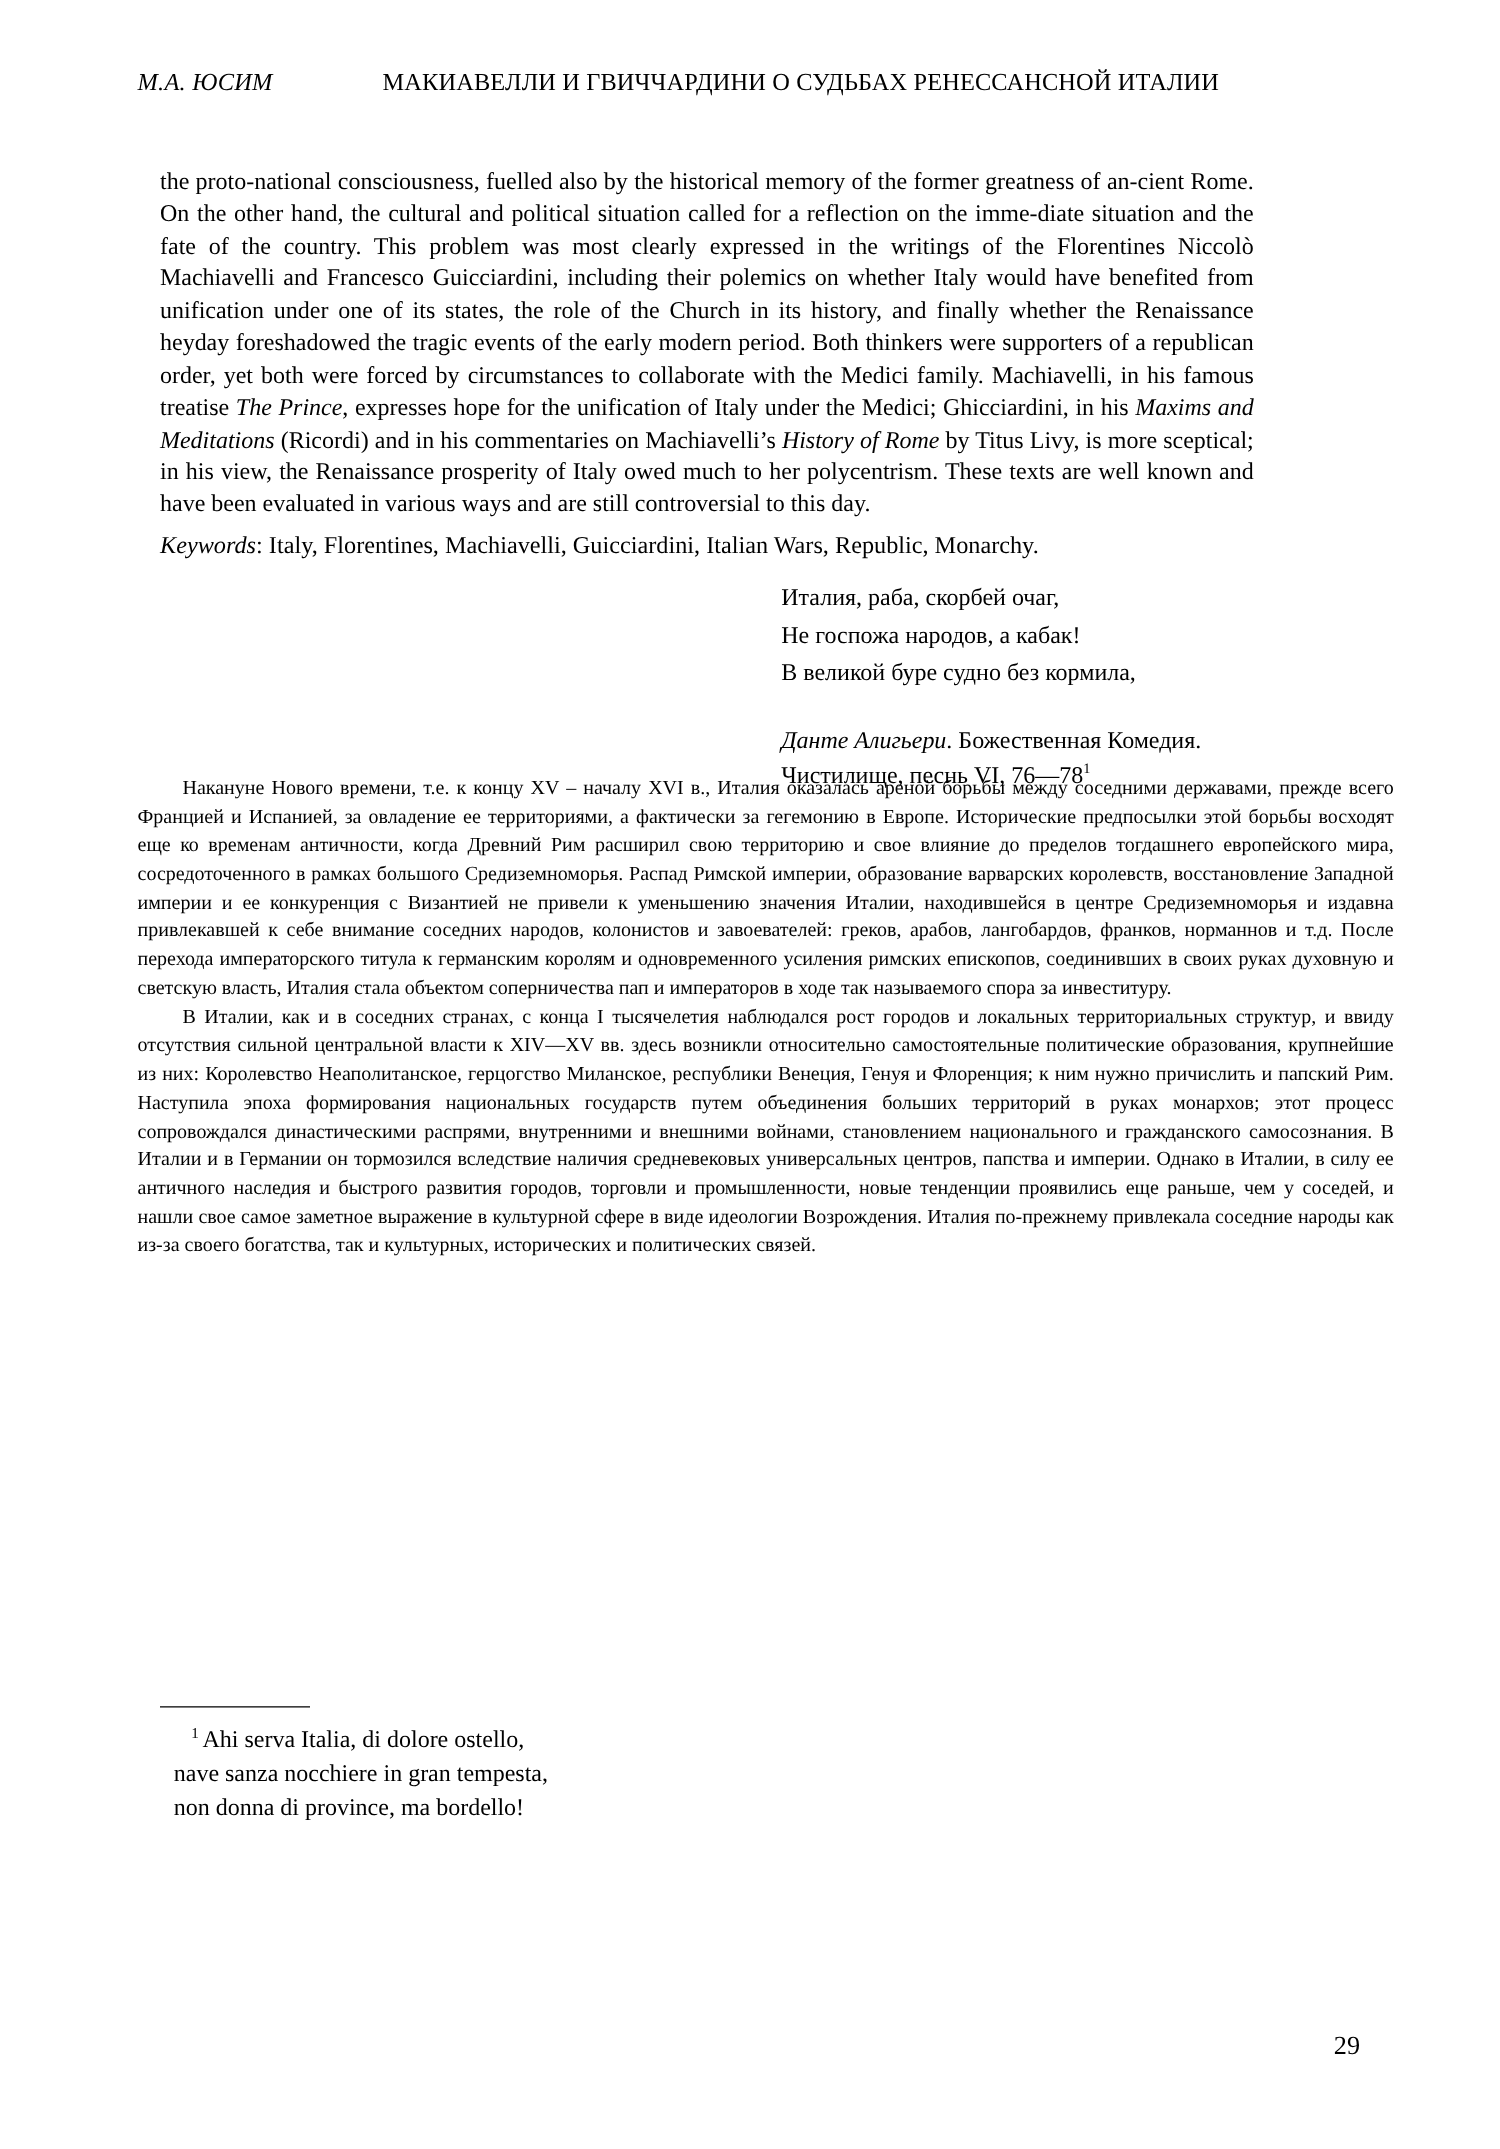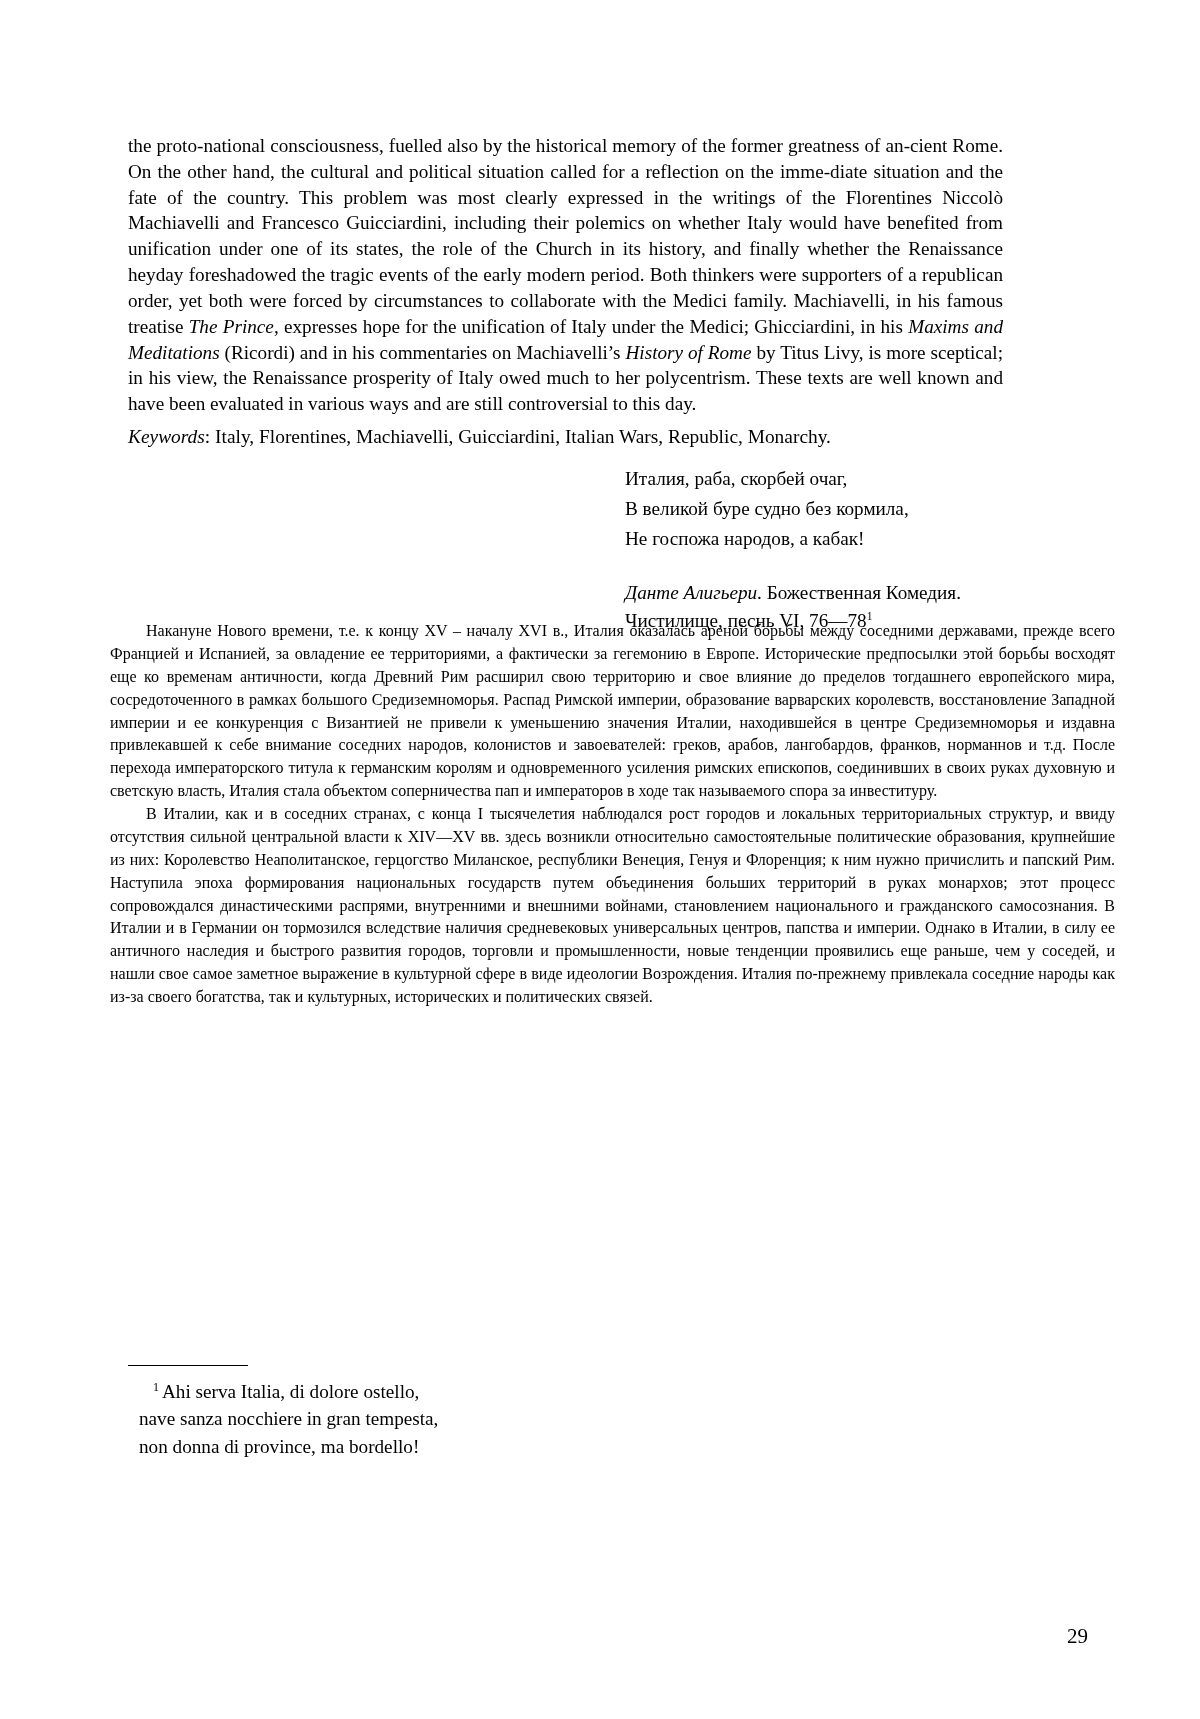"М.А. ЮСИМ" div.running-head { html: none -> <div> <span>М.А. ЮСИМ</span> <span>МАКИАВЕЛЛИ И ГВИЧЧАРДИНИ О СУДЬБАХ РЕНЕССАНСНОЙ ИТАЛИИ</span> </div> }
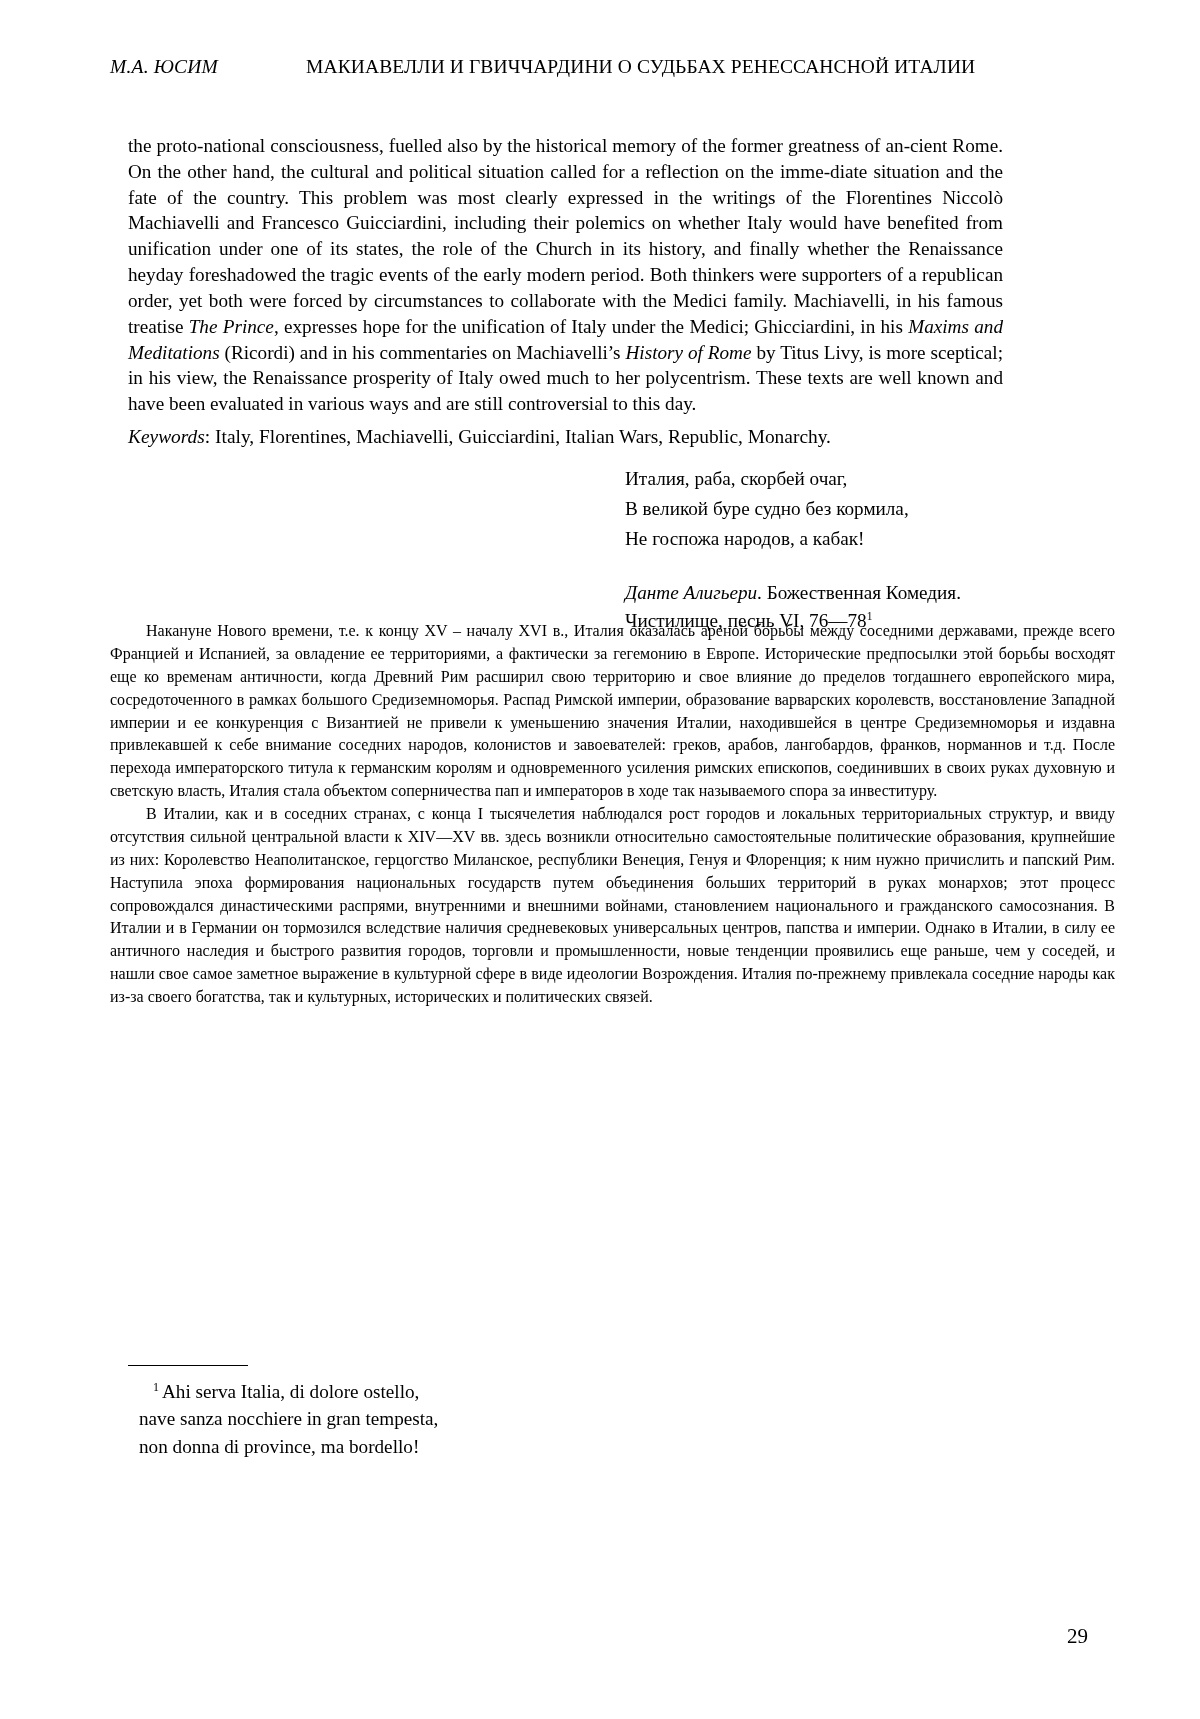"В великой буре судно без" div.verse { order: before "Не госпожа народов, а кабак!" -> after "Не госпожа народов, а кабак!" }
